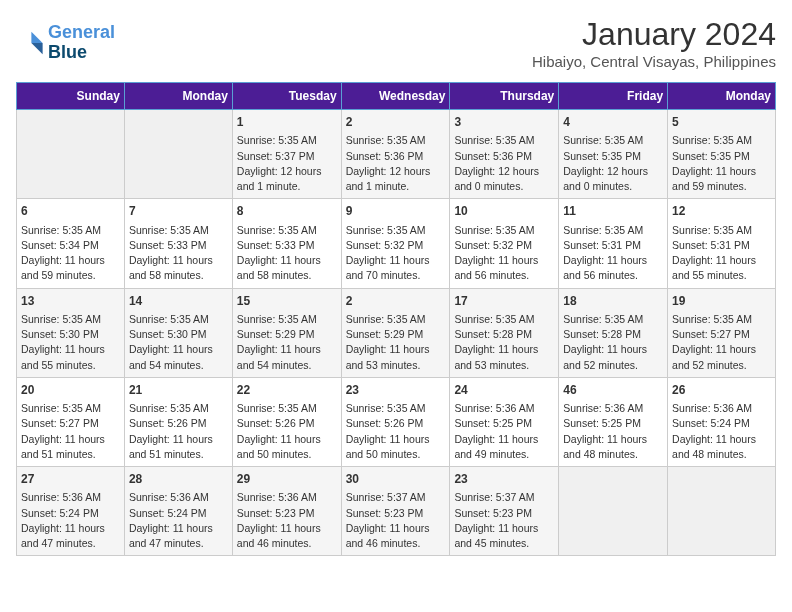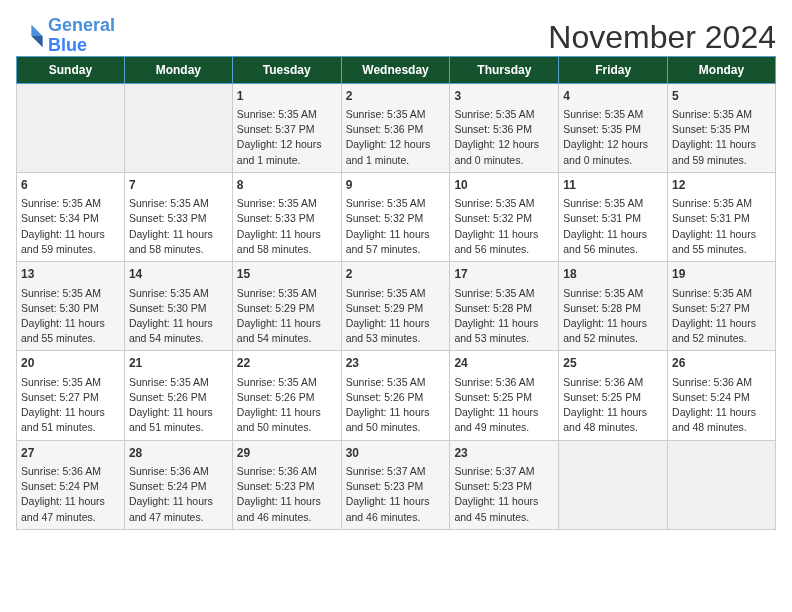"General" .header { align-items: flex-end -> center; margin-bottom: 0 -> 12px }
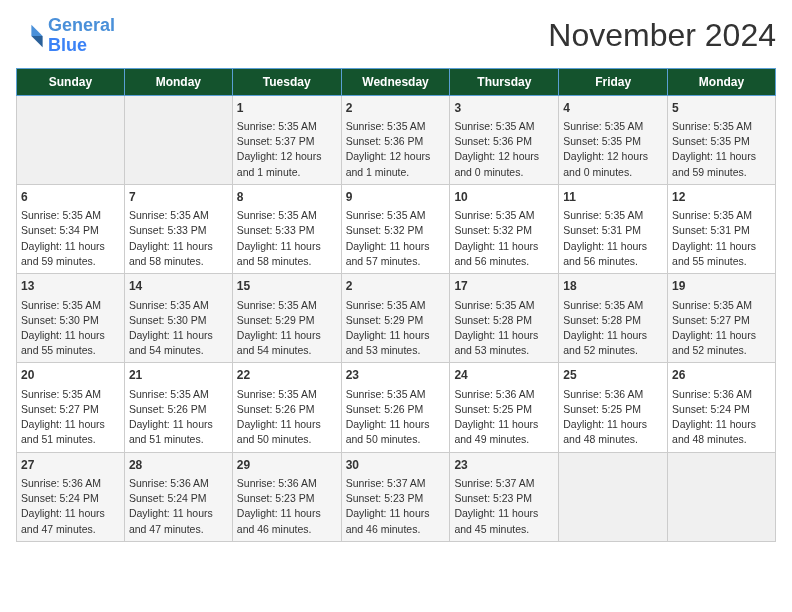"Blue" span { color: #3b82f6 -> #0c4a6e }
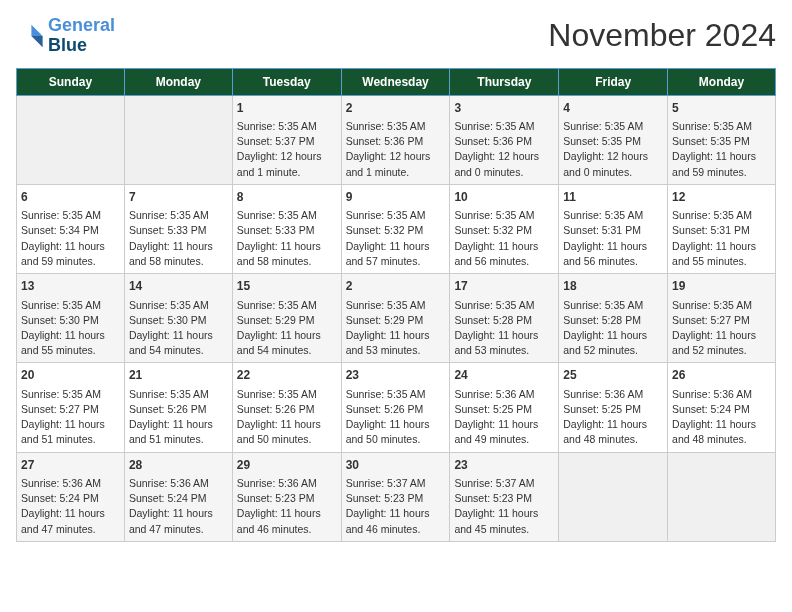"November 2024" div.month-title { text: November -> January }
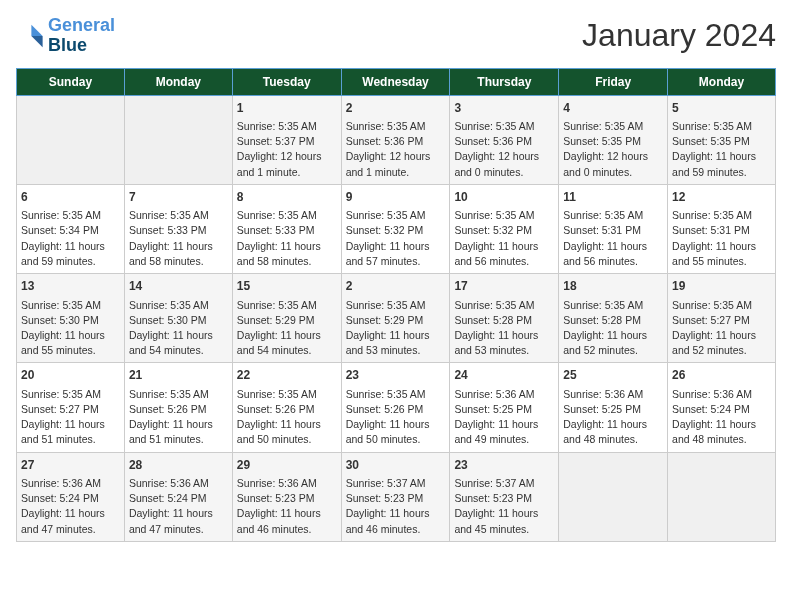"Hibaiyo, Central Visayas, Philippines" div.location-title { html: none -> <div>Hibaiyo, Central Visayas, Philippines</div> }
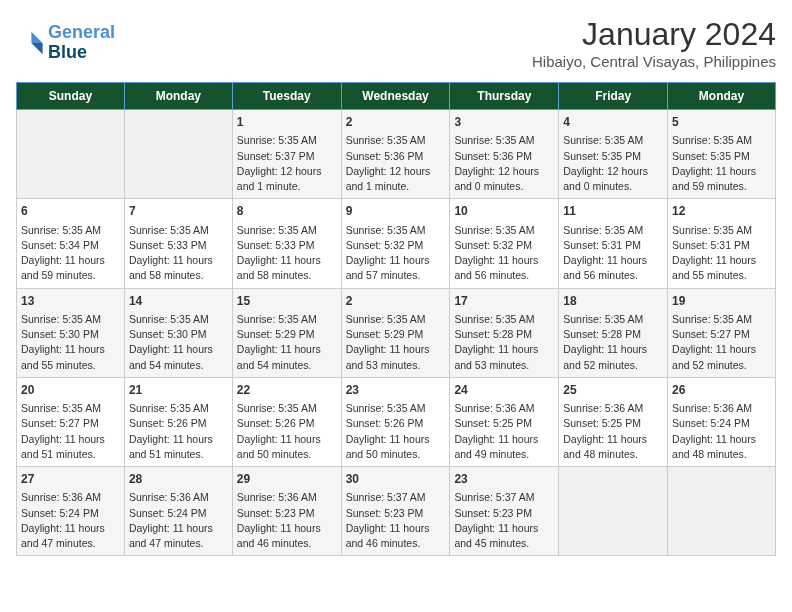"Sunday" thead tr th { background-color: #14532d -> #4c1d95; text-align: center -> right }
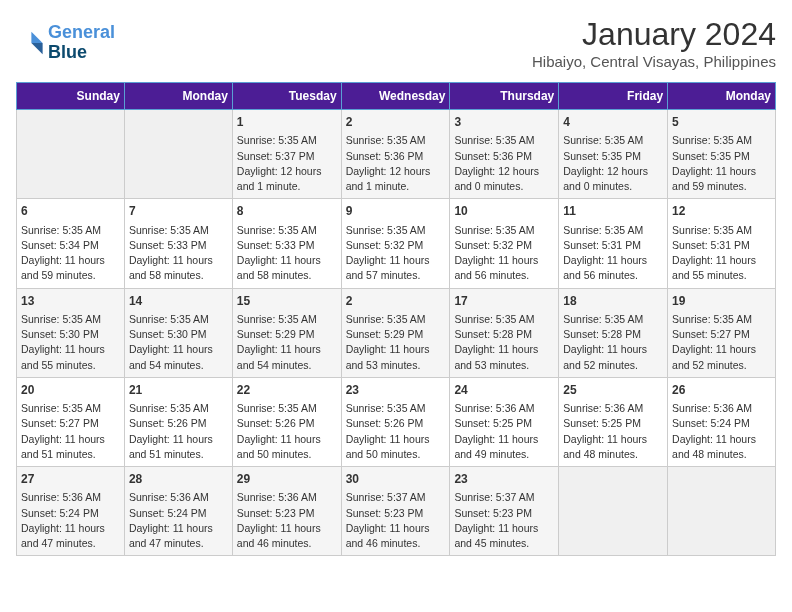"and 57 minutes." div { text: 57 -> 70 }
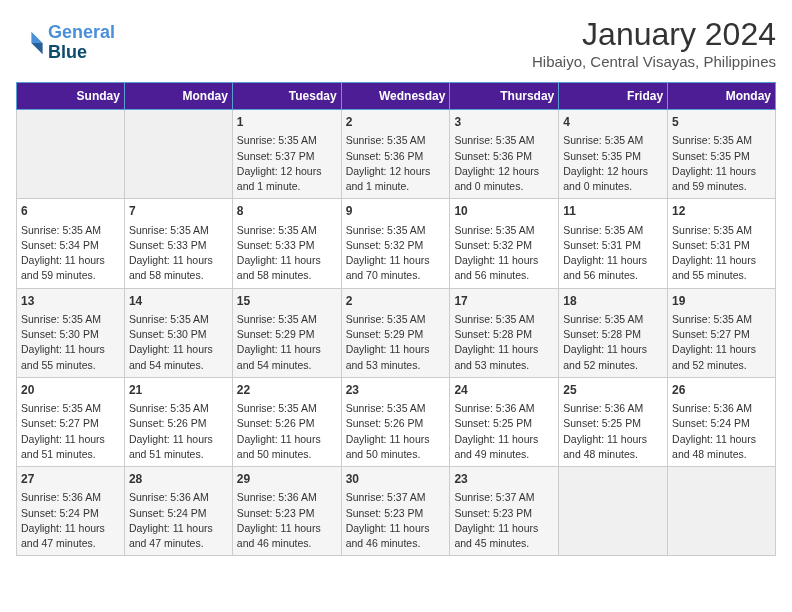"25" span.day-number { text: 25 -> 46 }
